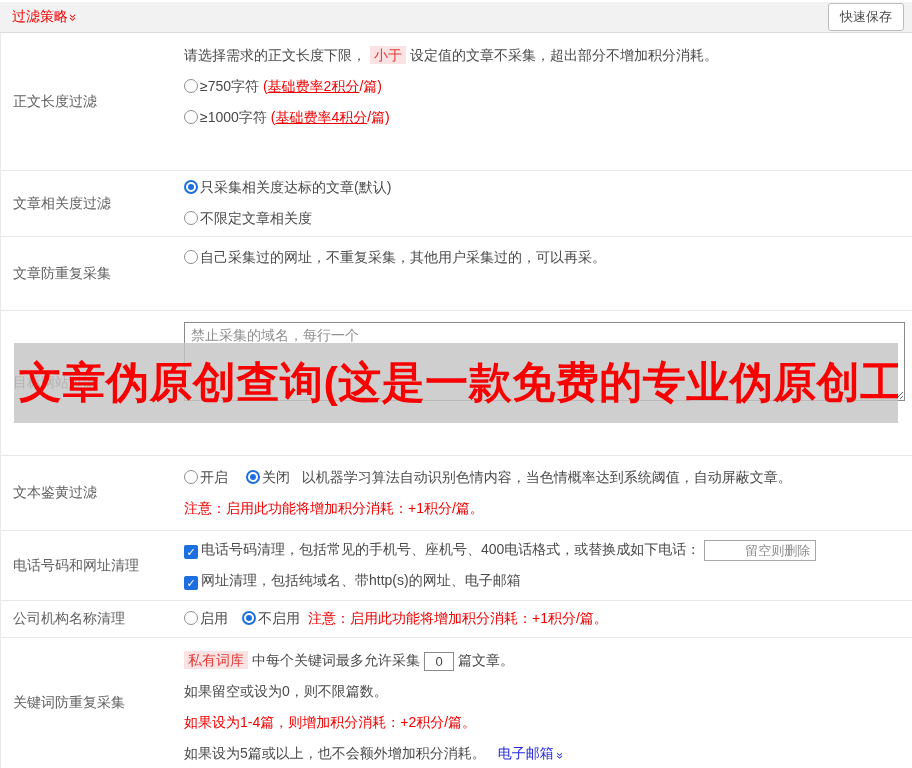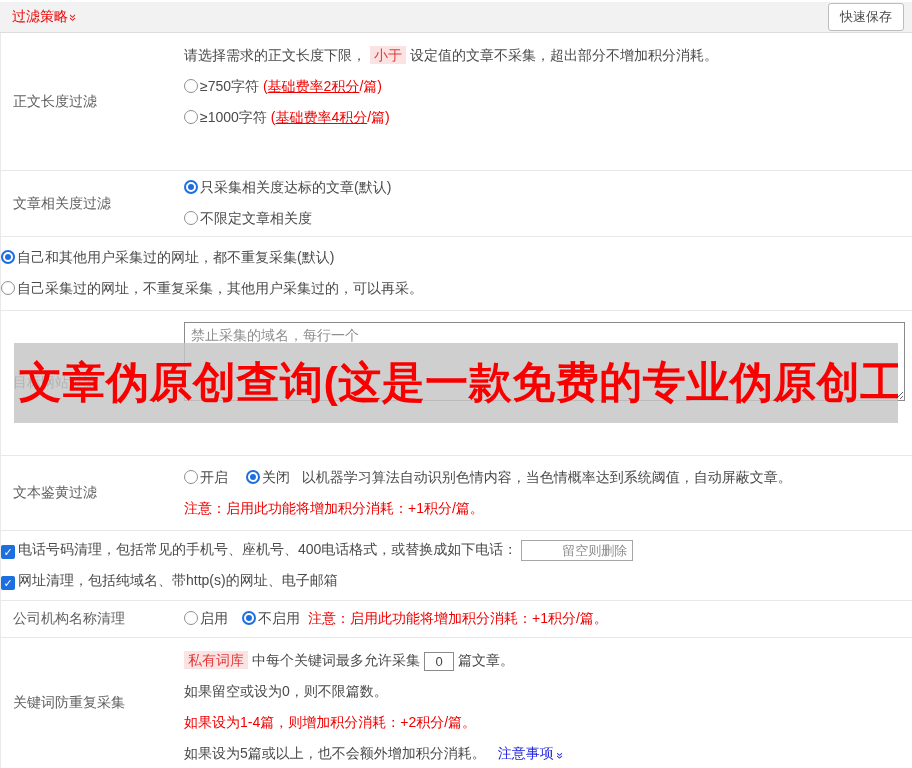"自己和其他用户采集过的网址，都不重复采集(默认)" div.cline { html: <div> <span></span><span>自己和其他用户采集过的网址，都不重复采集(默认)</span> </div> -> none }
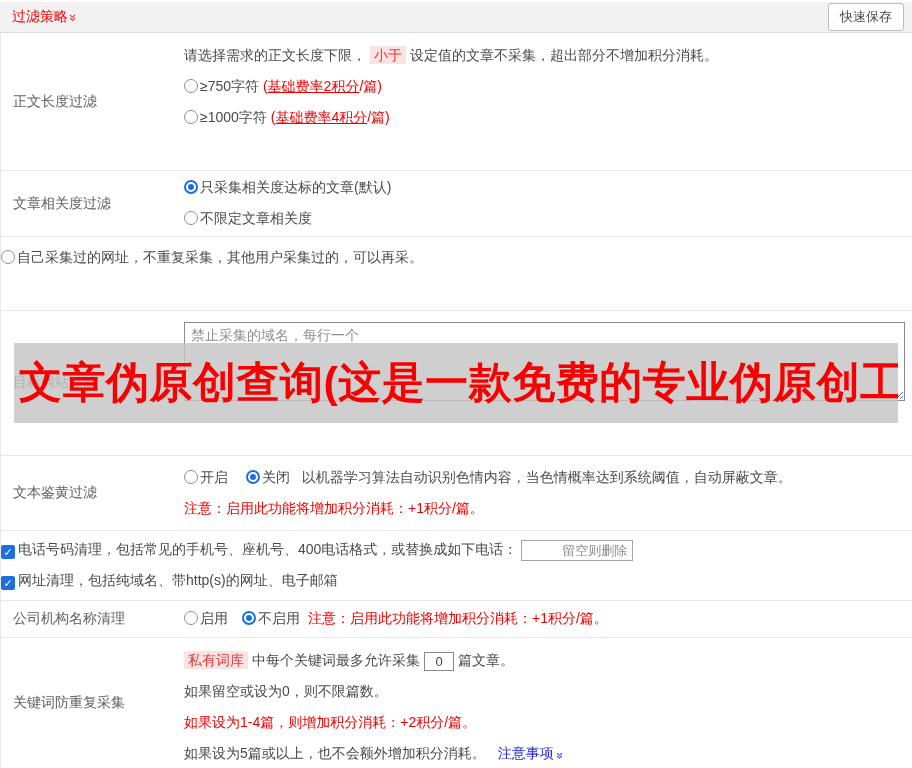"文章防重复采集" div.row-label { html: none -> <div>文章防重复采集</div> }
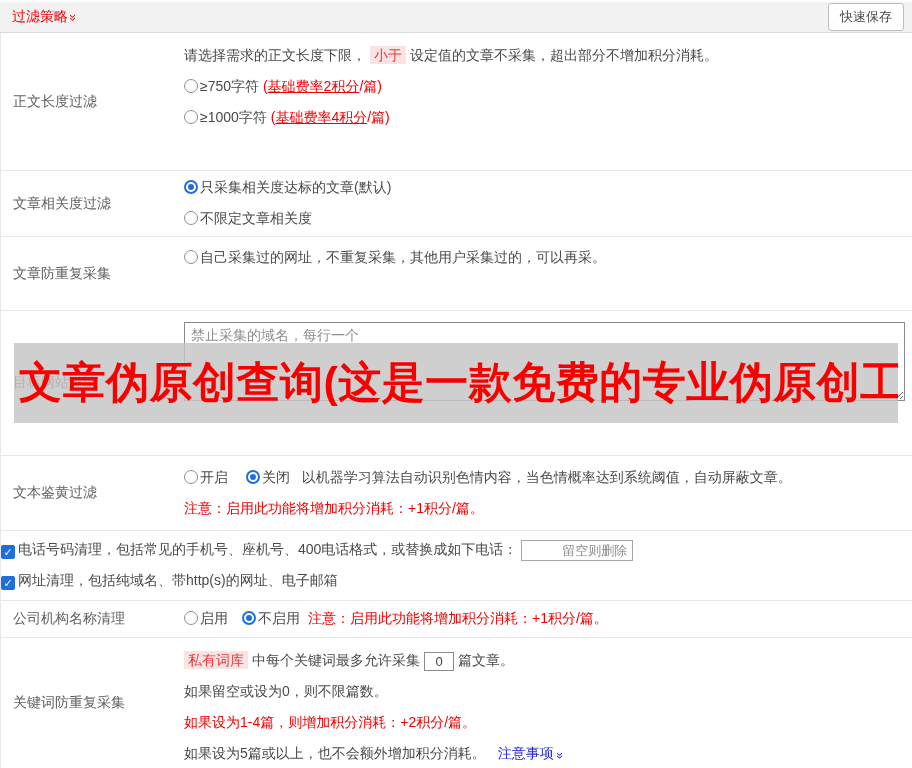"电话号码和网址清理" div.row-label { html: none -> <div>电话号码和网址清理</div> }
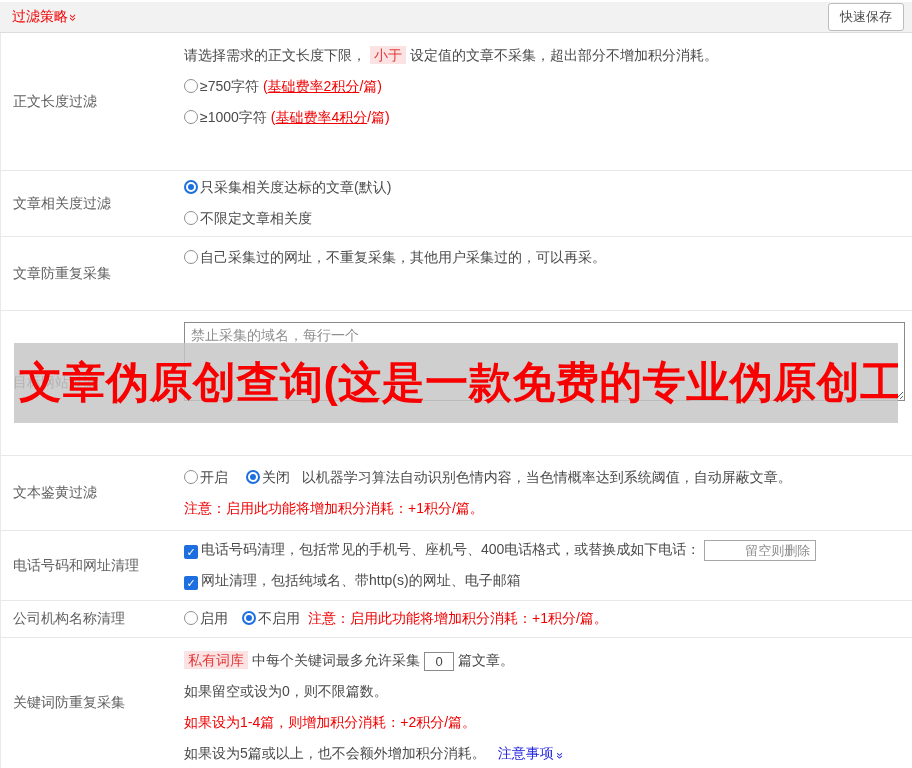"注意事项" span { text: 注意事项 -> 电子邮箱 }
